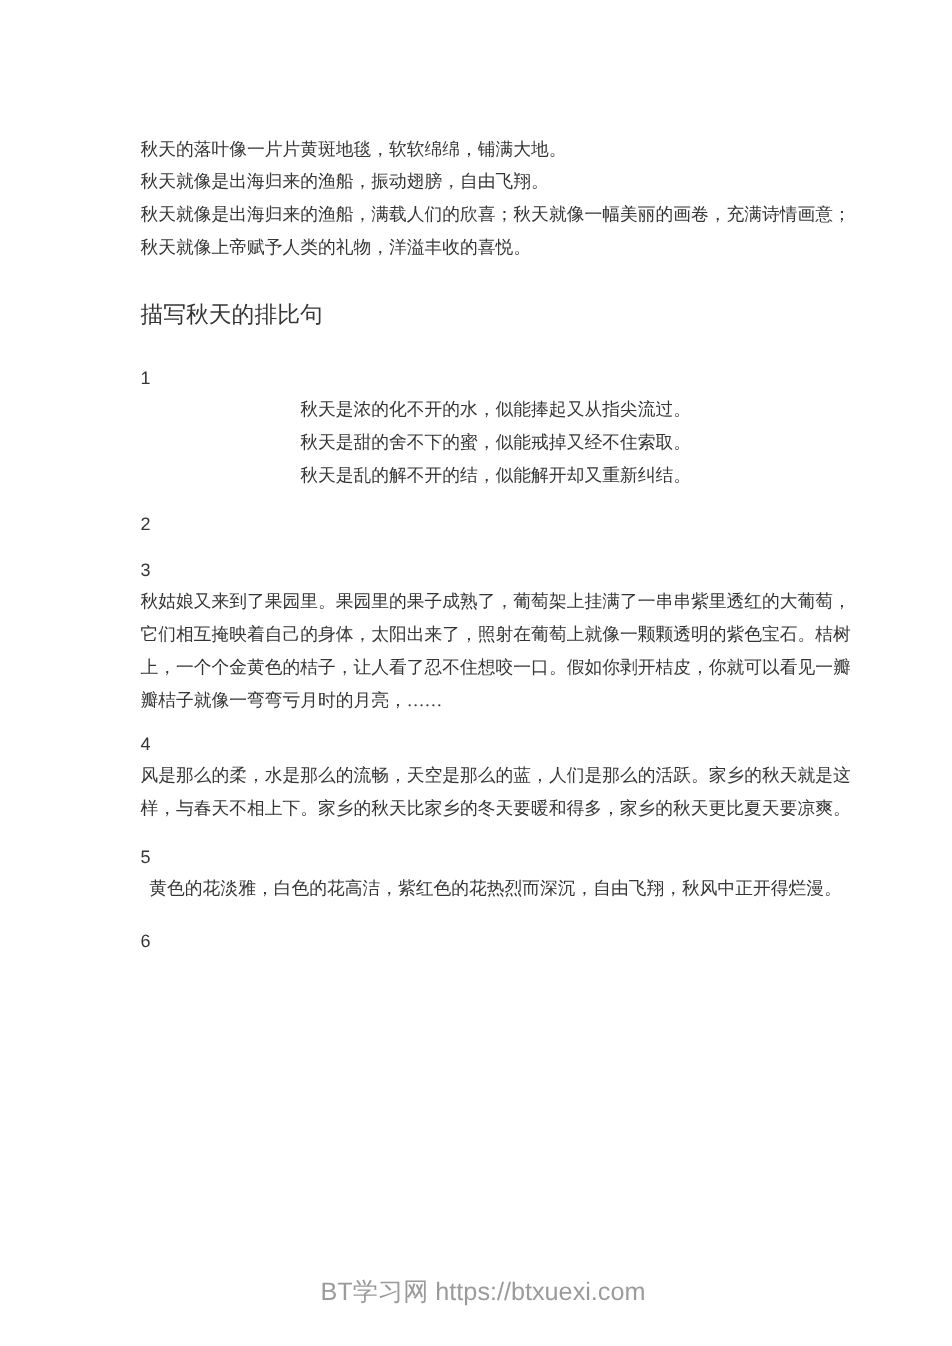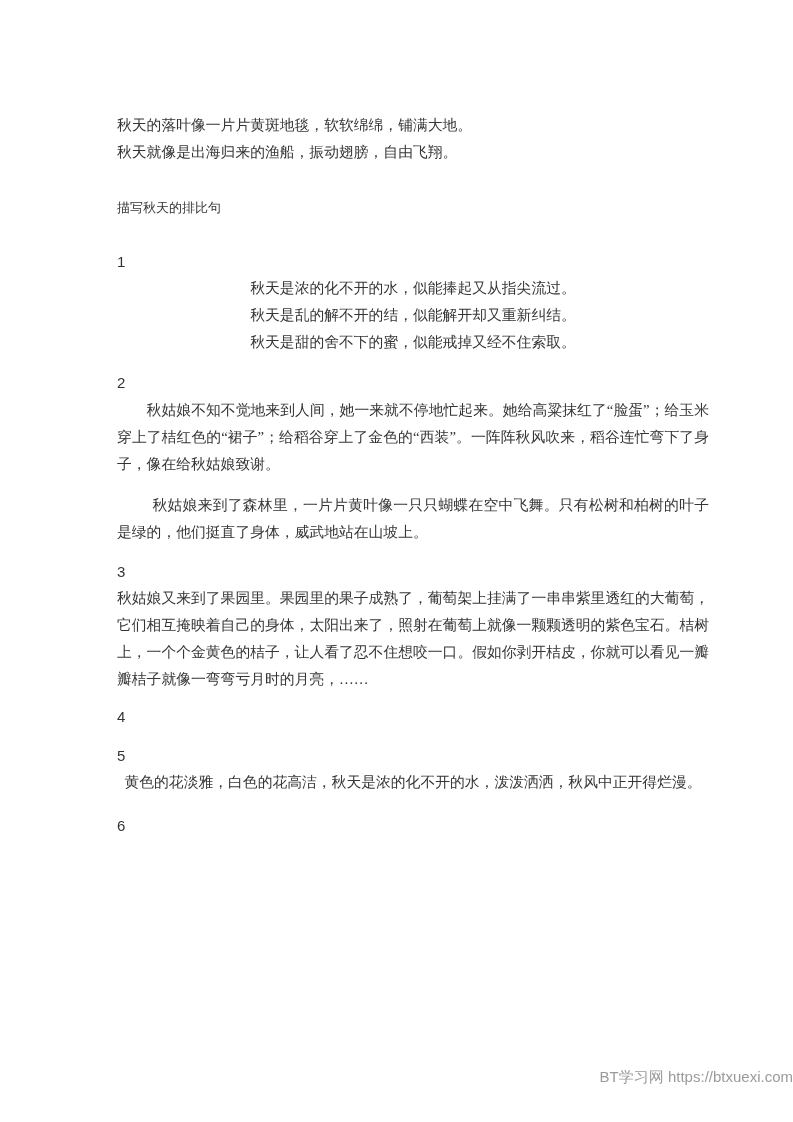"秋天就像是出海归来的渔船，满载人们的欣喜；秋天就像一幅美丽的画卷，充满诗情画意；" p { html: none -> <p>秋天就像是出海归来的渔船，满载人们的欣喜；秋天就像一幅美丽的画卷，充满诗情画意；秋天就像上帝赋予人类的礼物，洋溢丰收的喜悦。</p> }
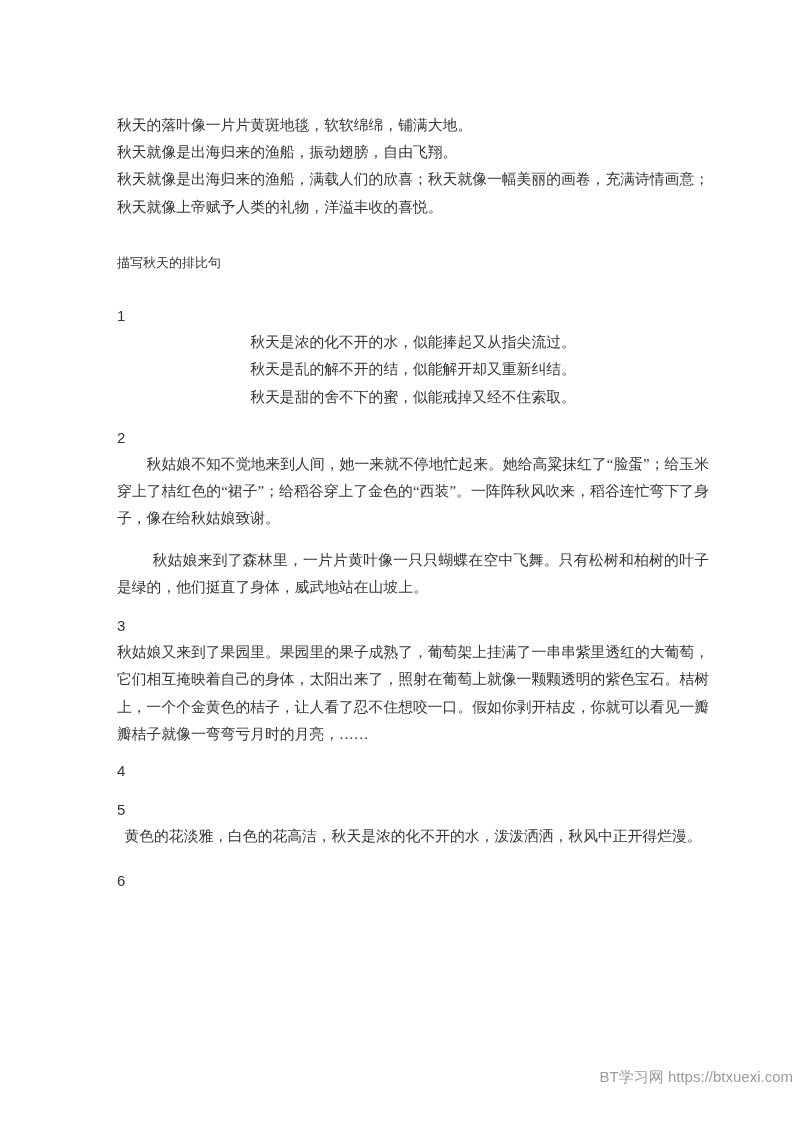"描写秋天的排比句" .heading { font-size: 13px -> 19px }
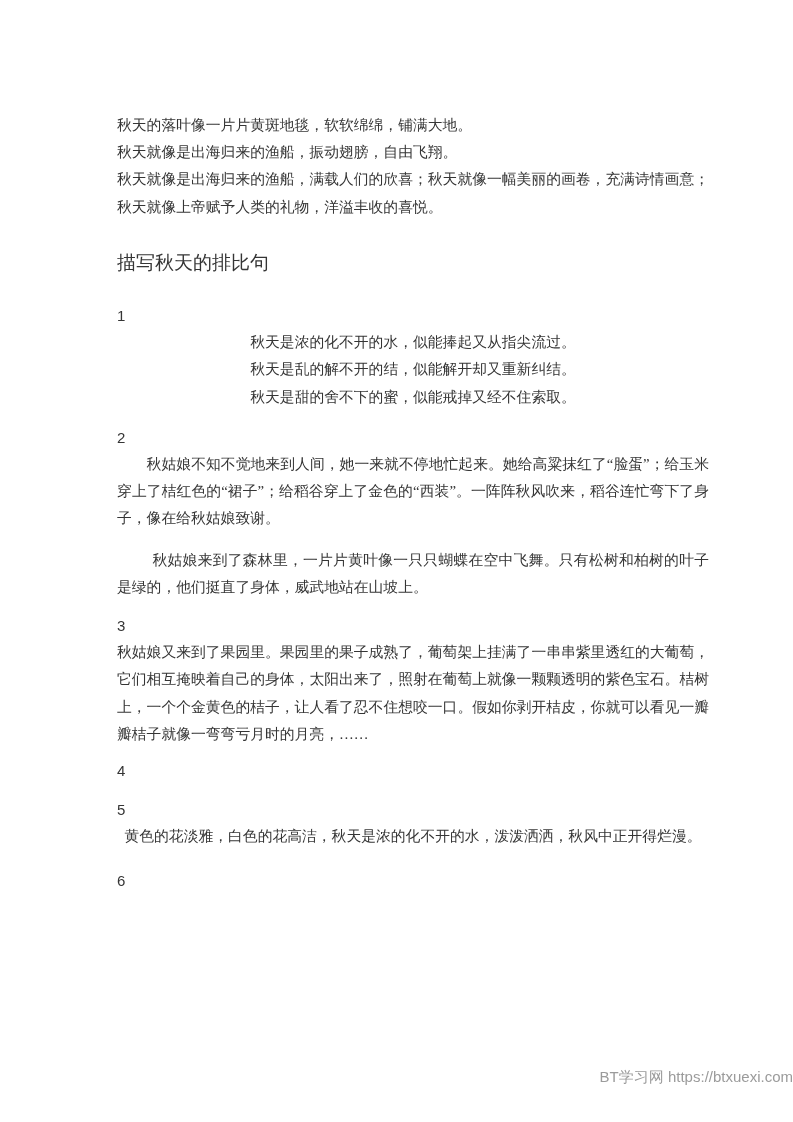"秋天是乱的解不开的结，似能解开却又重新纠结。" p.last-line { order: before "秋天是甜的舍不下的蜜，似能戒掉又经不住索取。" -> after "秋天是甜的舍不下的蜜，似能戒掉又经不住索取。" }
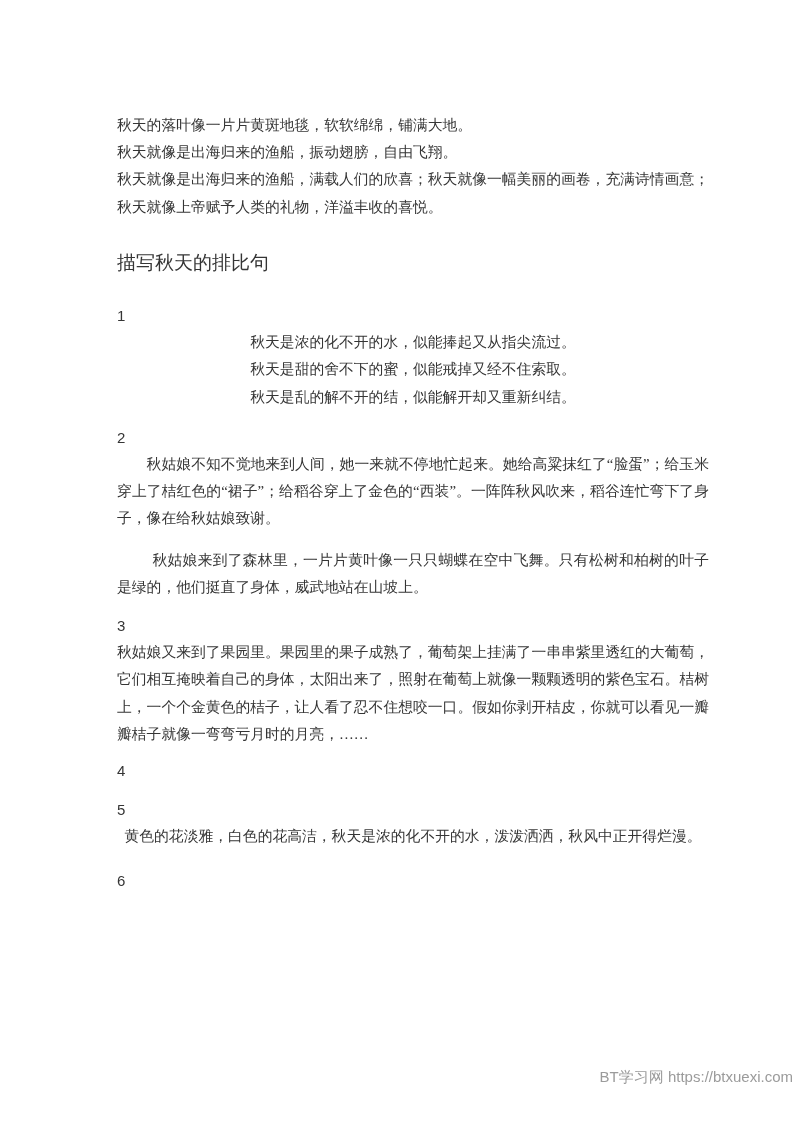"秋姑娘不知不觉地来到人间，她一来就不停地忙起来。她给高粱抹红了“脸蛋”；给玉米穿" p.indent-2 { html: <p>秋姑娘不知不觉地来到人间，她一来就不停地忙起来。她给高粱抹红了“脸蛋”；给玉米穿上了桔红色的“裙子”；给稻谷穿上了金色的“西装”。一阵阵秋风吹来，稻谷连忙弯下了身子，像在给秋姑娘致谢。</p> -> none }
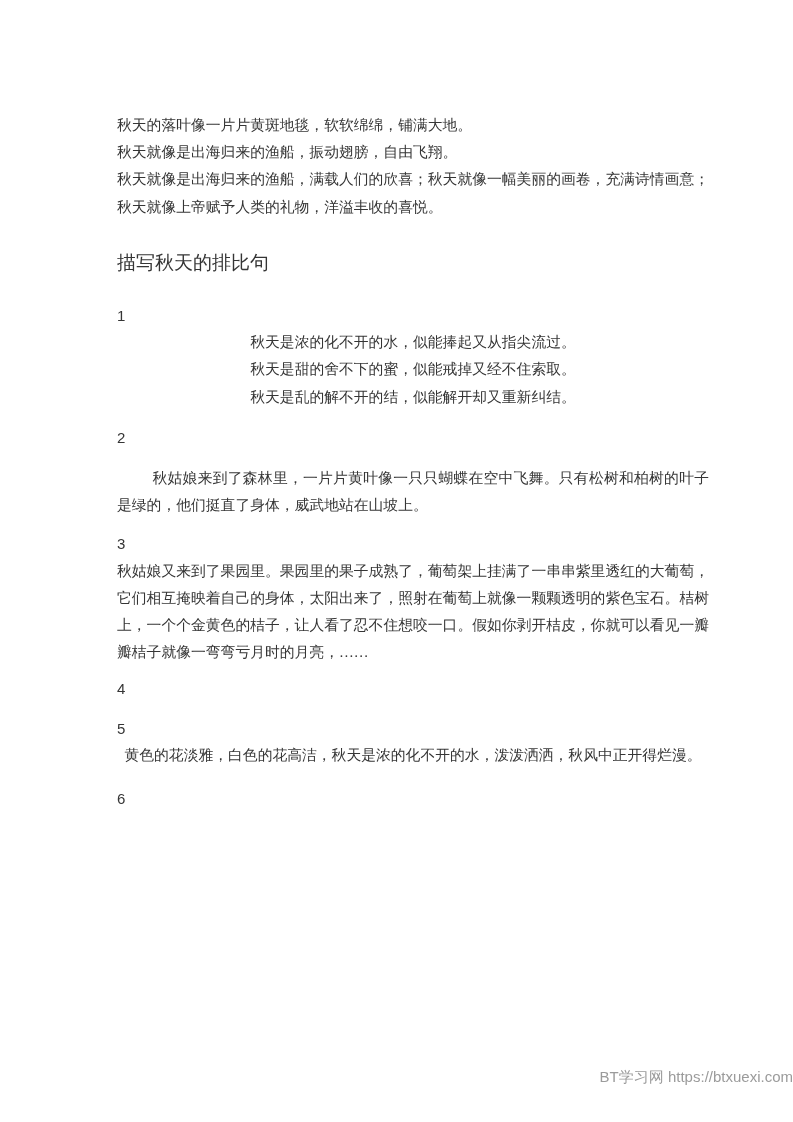"秋姑娘来到了森林里，一片片黄叶像一只只蝴蝶在空中飞舞。只有松树和柏树的叶子是绿的" p.indent-24 { html: <p>秋姑娘来到了森林里，一片片黄叶像一只只蝴蝶在空中飞舞。只有松树和柏树的叶子是绿的，他们挺直了身体，威武地站在山坡上。</p> -> none }
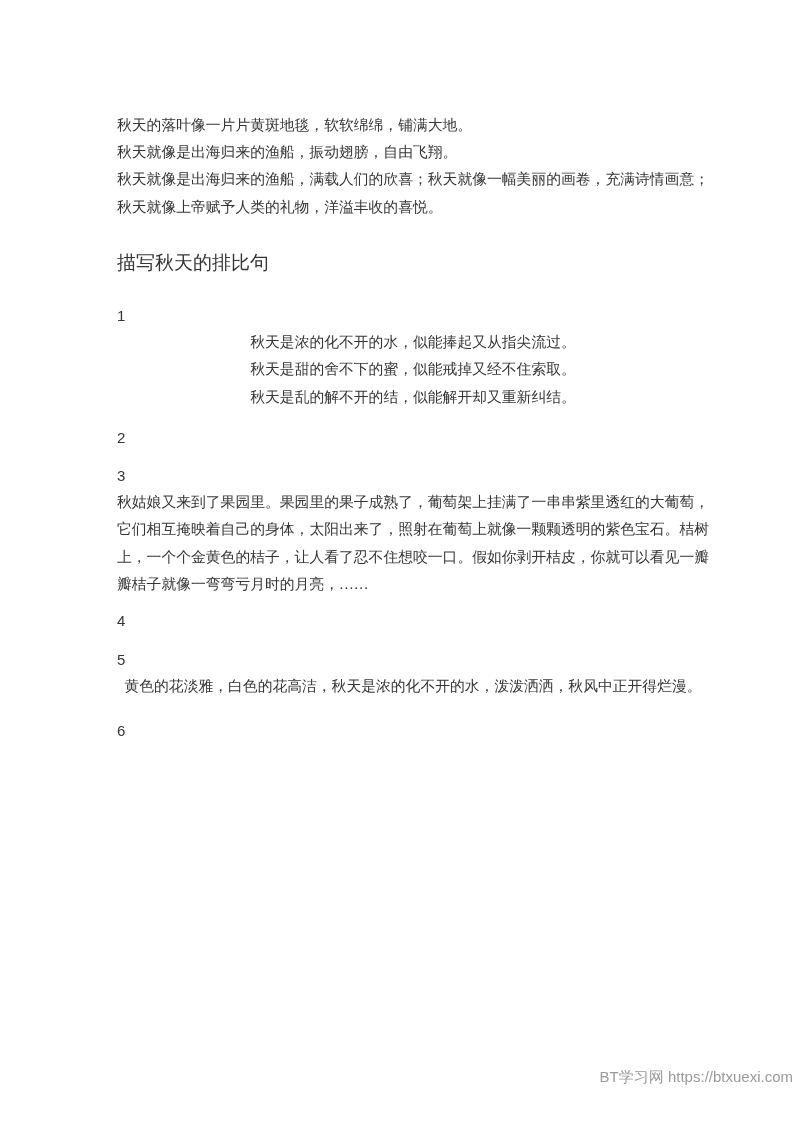"风是那么的柔，水是那么的流畅，天空是那么的蓝，人们是那么的活跃。家乡的秋天就是这" p { html: none -> <p>风是那么的柔，水是那么的流畅，天空是那么的蓝，人们是那么的活跃。家乡的秋天就是这样，与春天不相上下。家乡的秋天比家乡的冬天要暖和得多，家乡的秋天更比夏天要凉爽。</p> }
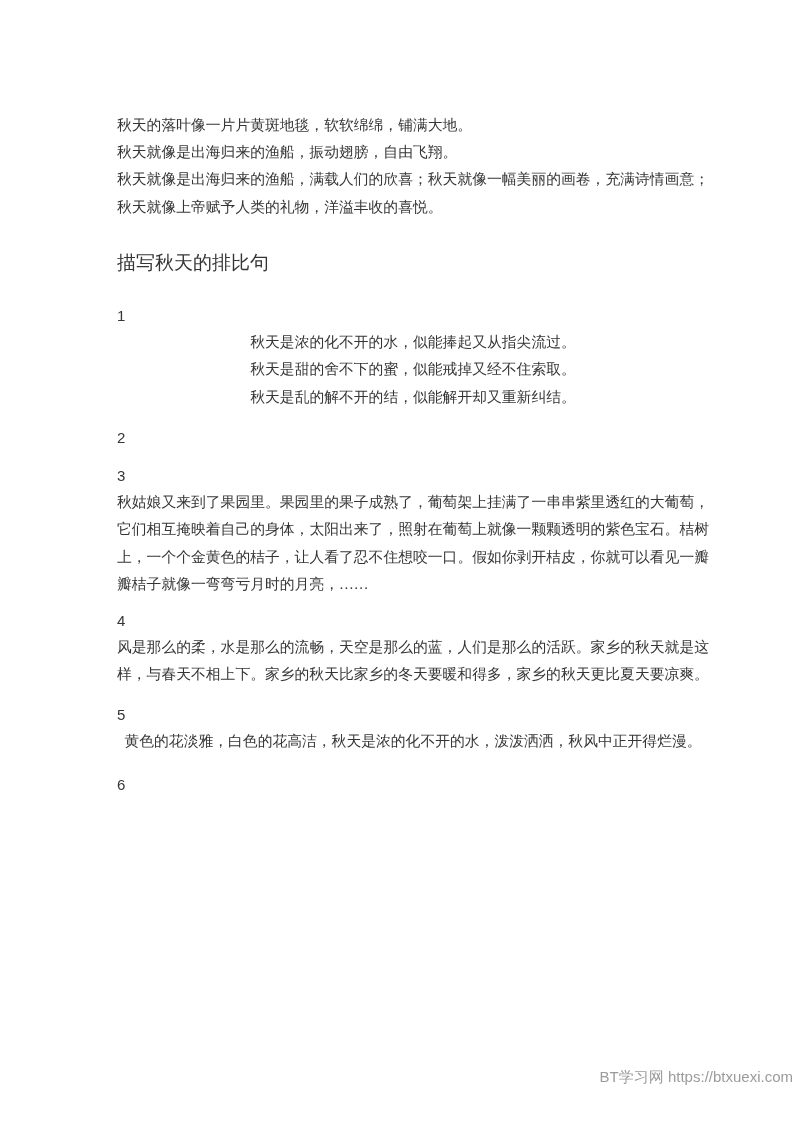"黄色的花淡雅，白色的花高洁，秋天是浓的化不开的水，泼泼洒洒，秋风中正开得烂漫。" p.last-line { text: 秋天是浓的化不开的水，泼泼洒洒 -> 紫红色的花热烈而深沉，自由飞翔 }
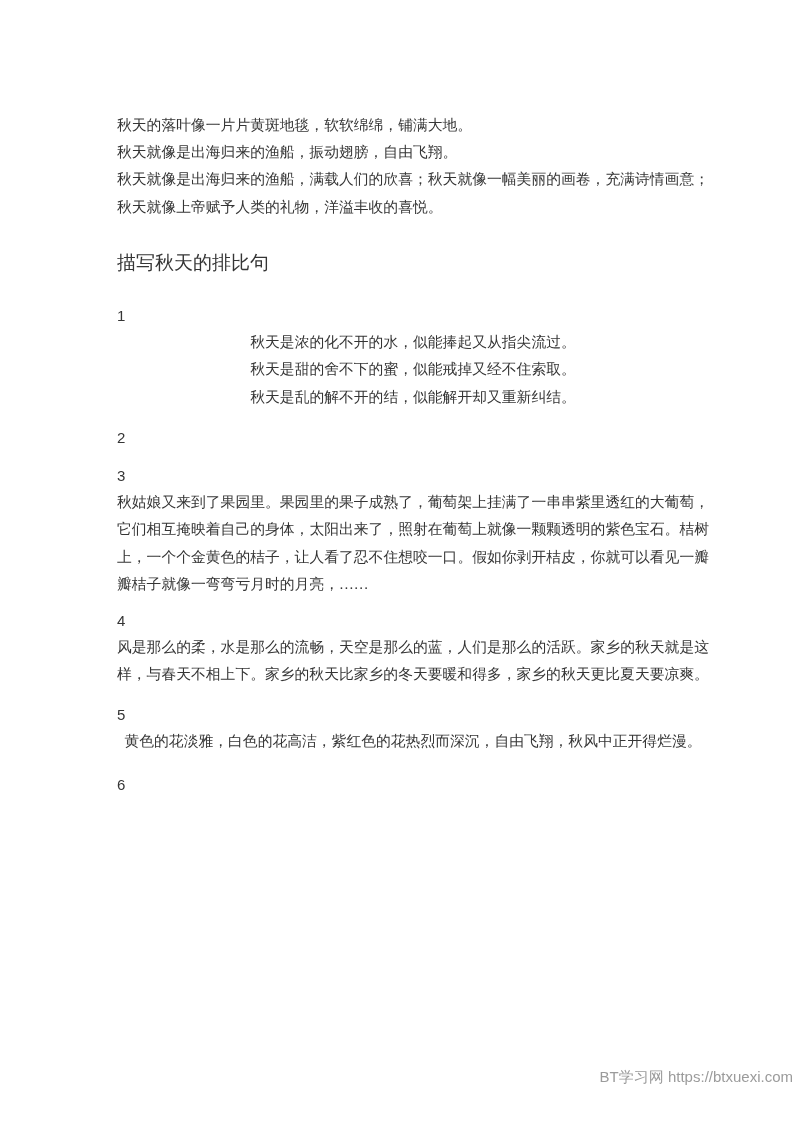"BT学习网 https://btxuexi.com" .footer { font-size: 15px -> 21px; text-align: right -> center }
